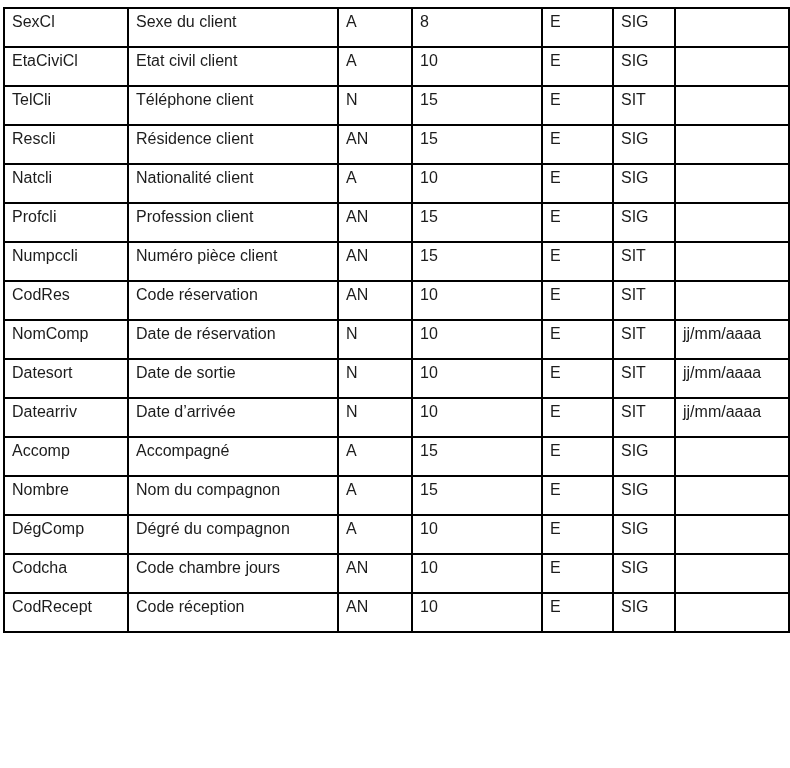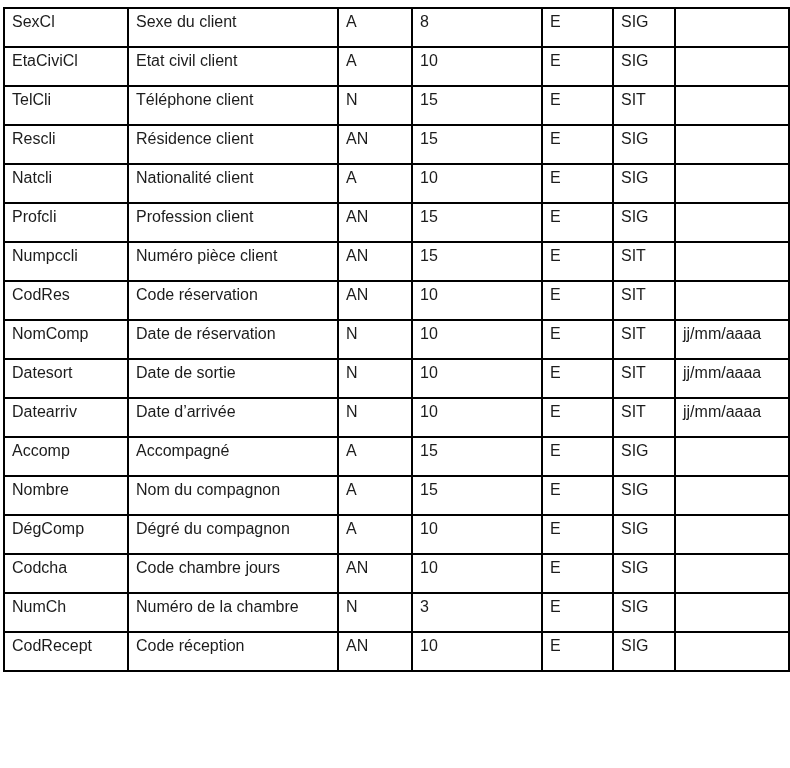"NumCh" tr { html: <tr> <td>NumCh</td> <td>Numéro de la chambre</td> <td>N</td> <td>3</td> <td>E</td> <td>SIG</td> <td></td> </tr> -> none }
